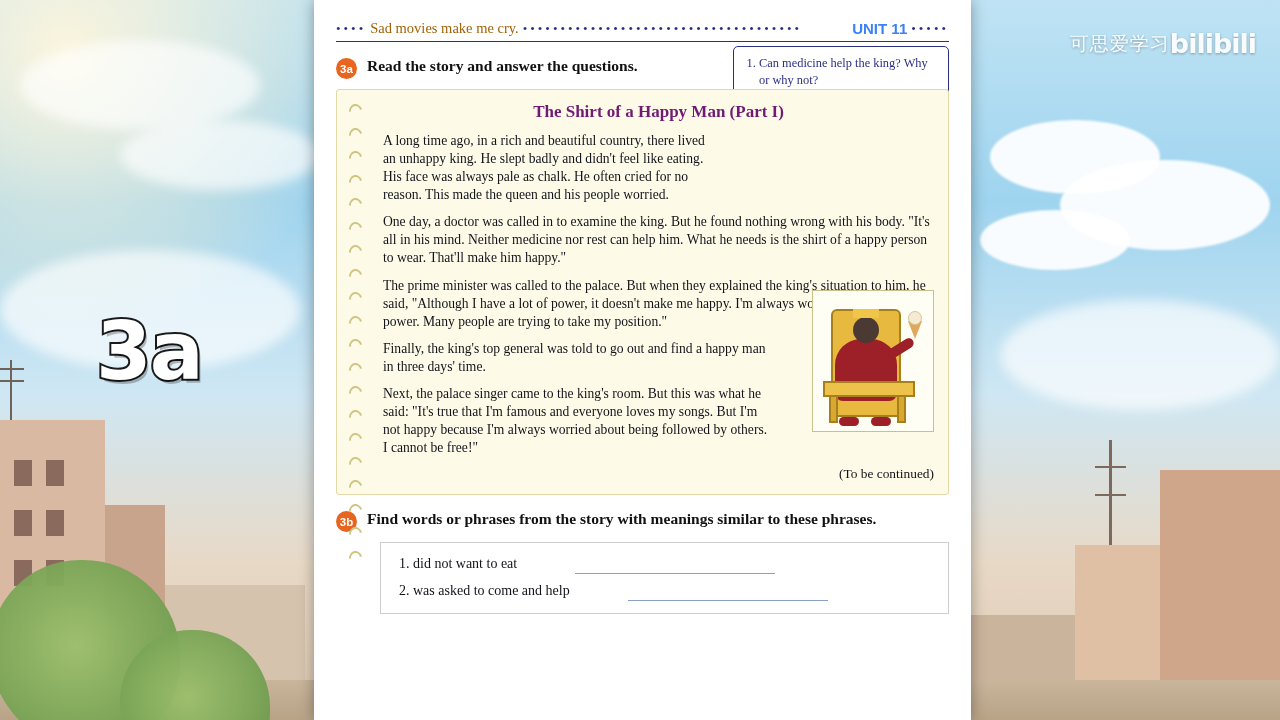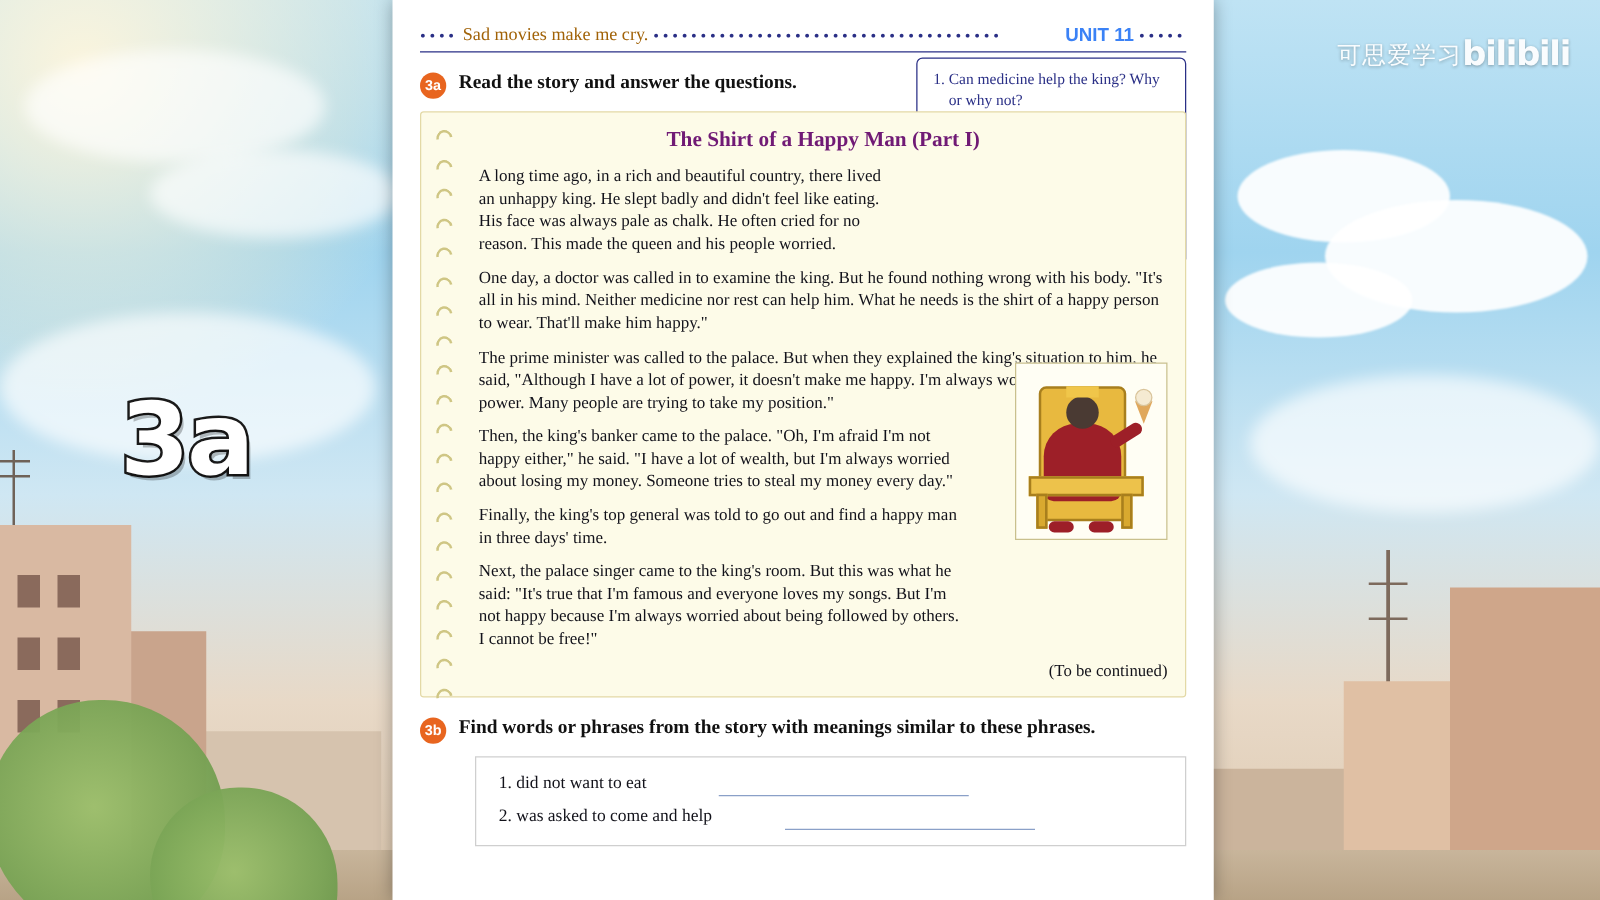"Then, the king's banker came" p.wrapimg { html: <p>Then, the king's banker came to the palace. "Oh, I'm afraid I'm not happy either," he said. "I have a lot of wealth, but I'm always worried about losing my money. Someone tries to steal my money every day."</p> -> none }
